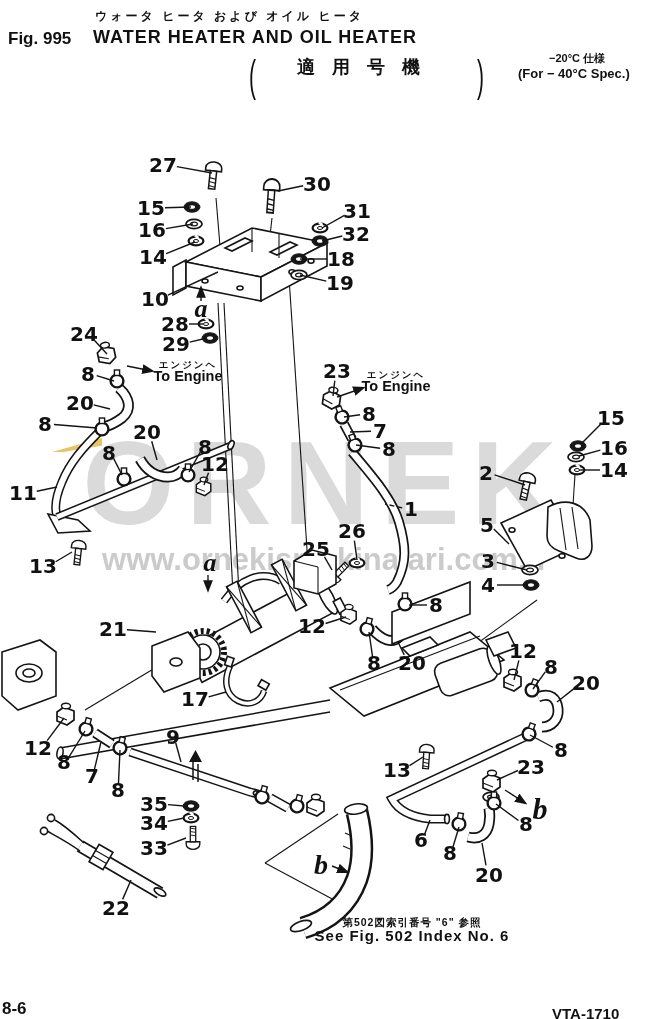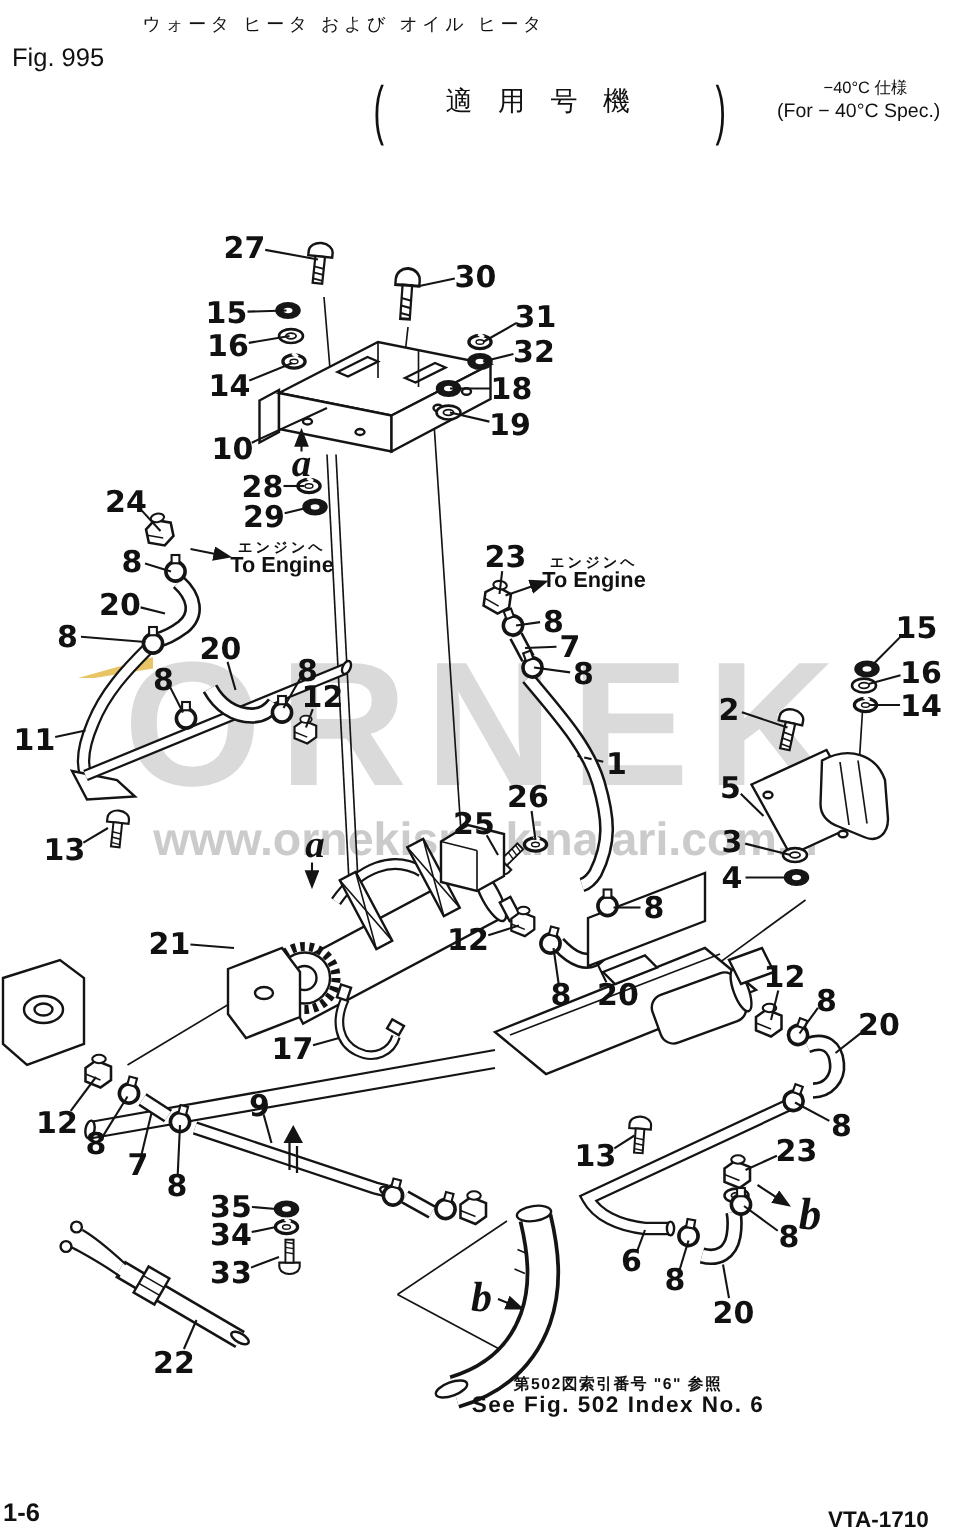"ウォータ ヒータ および オイル ヒータ" .h-abs { font-weight: normal -> bold }
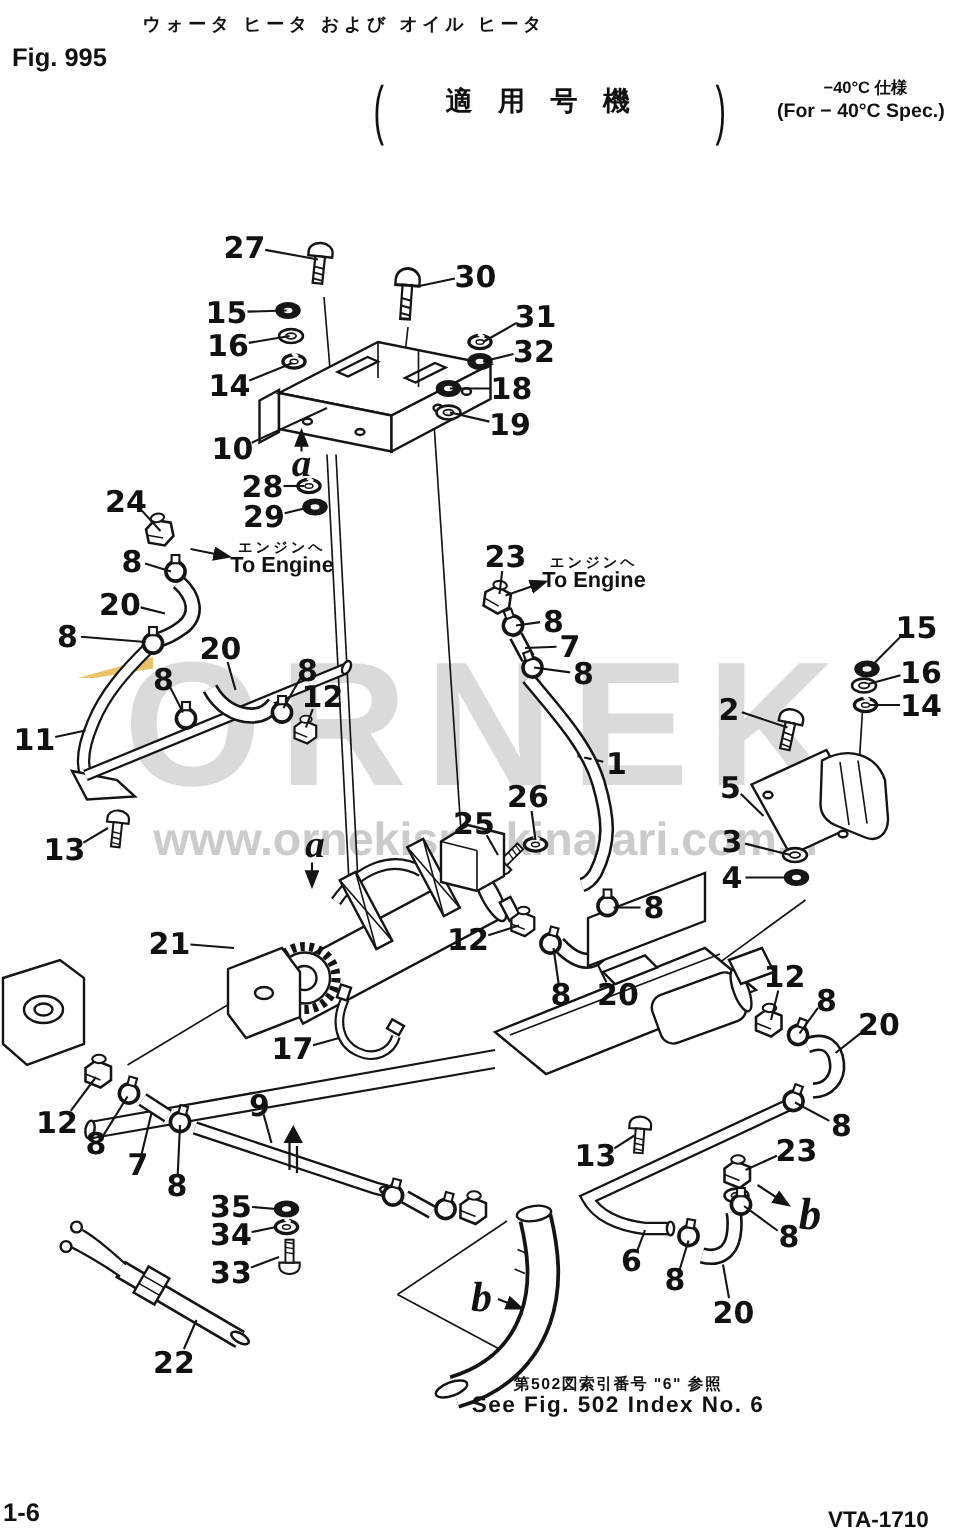"WATER HEATER AND OIL HEATER" span.h-abs { html: none -> <span>WATER HEATER AND OIL HEATER</span> }
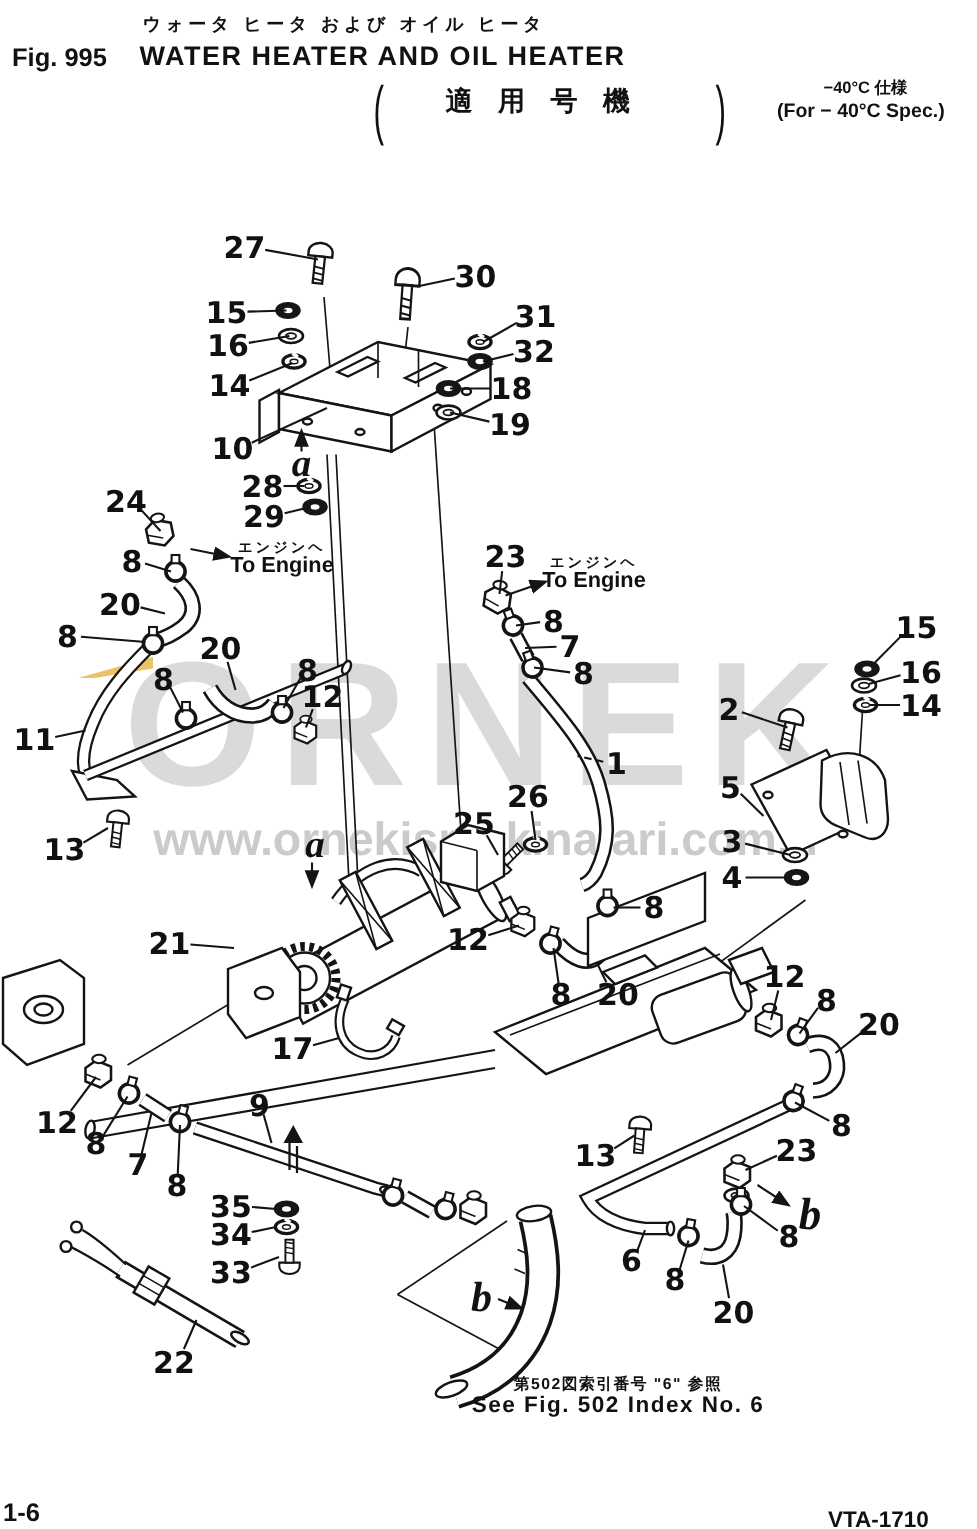"−40°C 仕様" span.h-abs { text: 40 -> 20 }
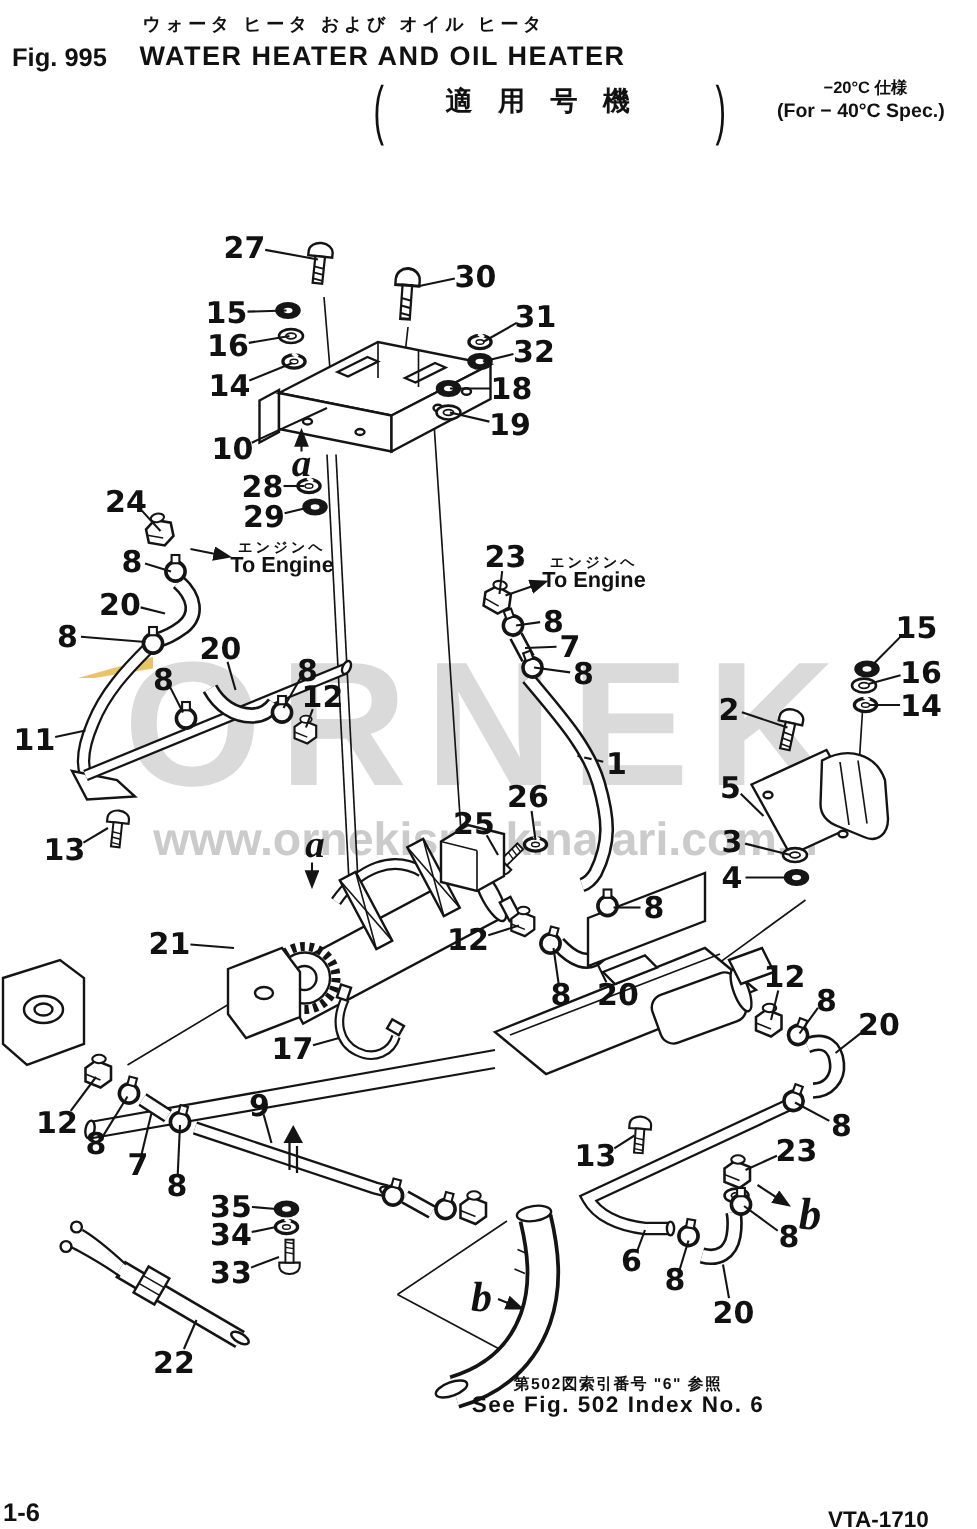"1-6" div { text: 1-6 -> 8-6 }
